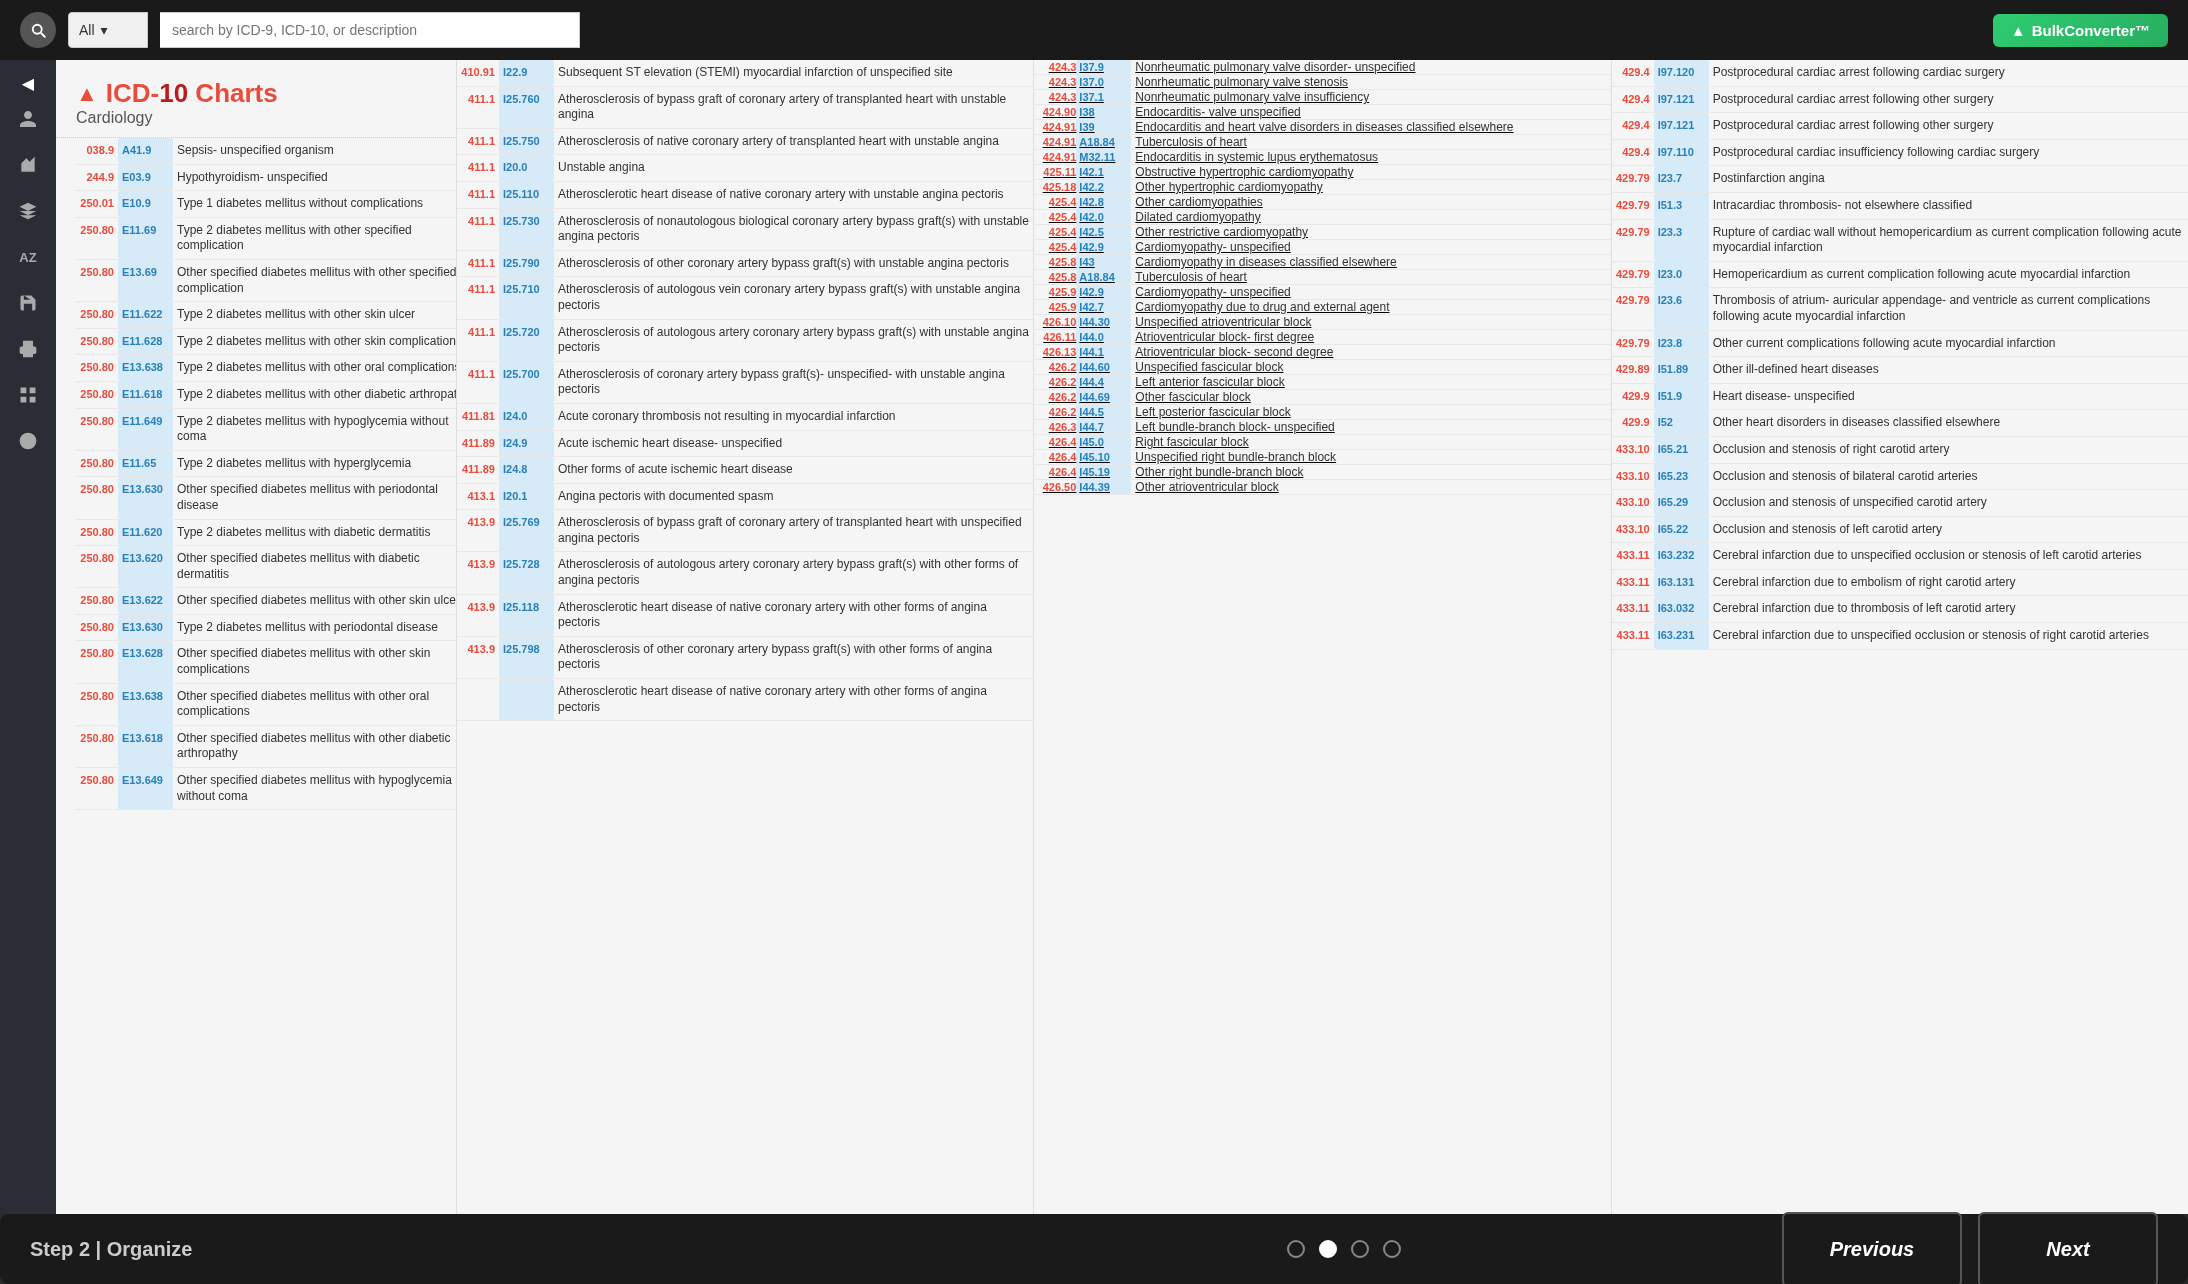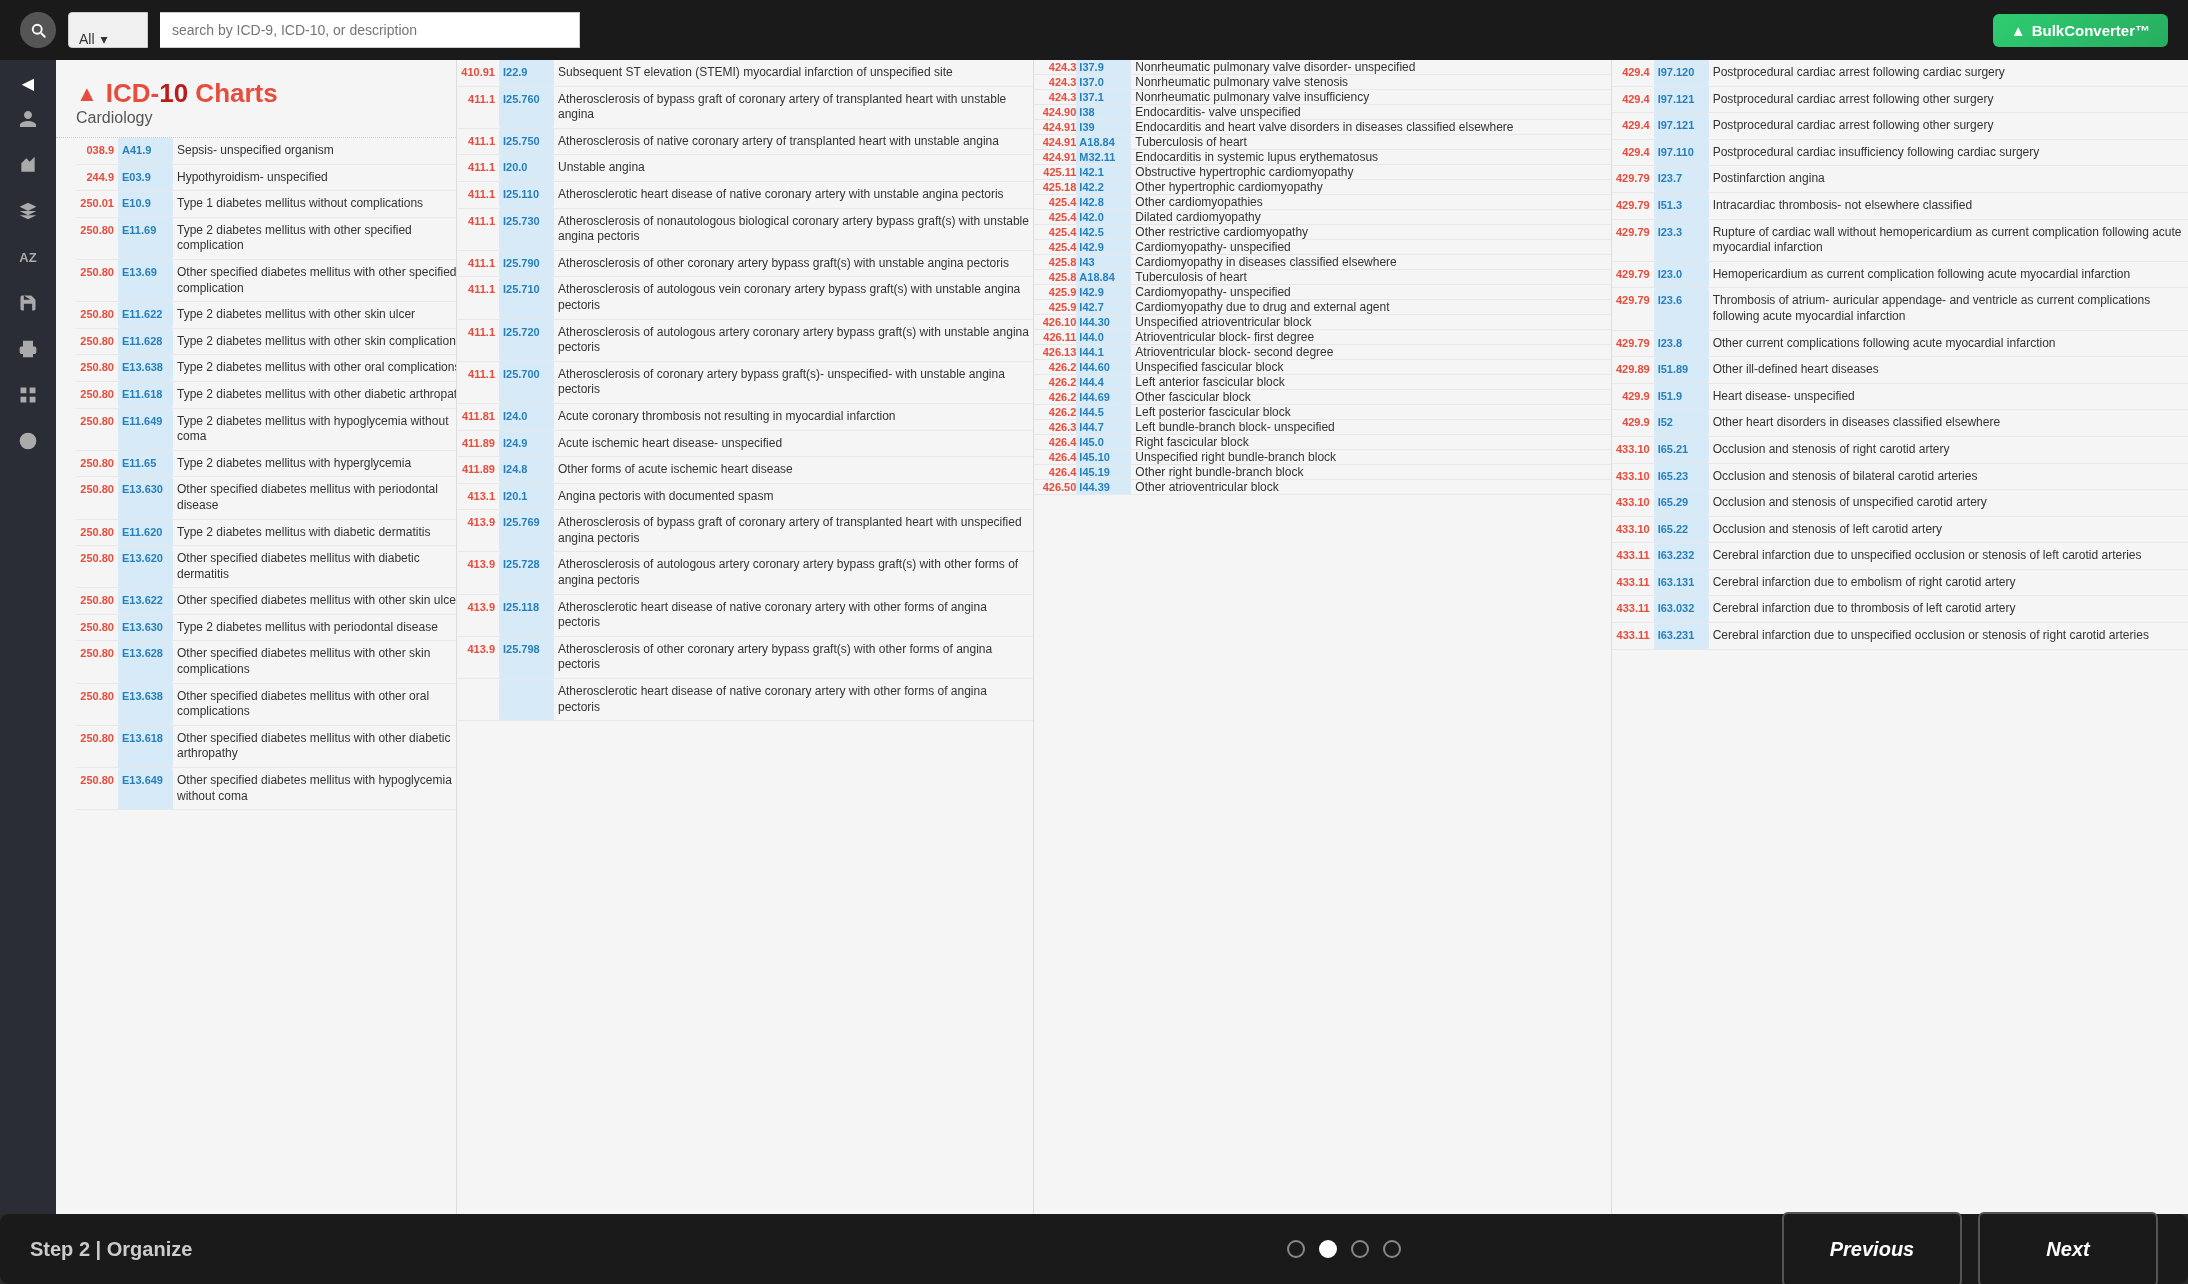"All" #all-dropdown { align-items: flex-end -> center }
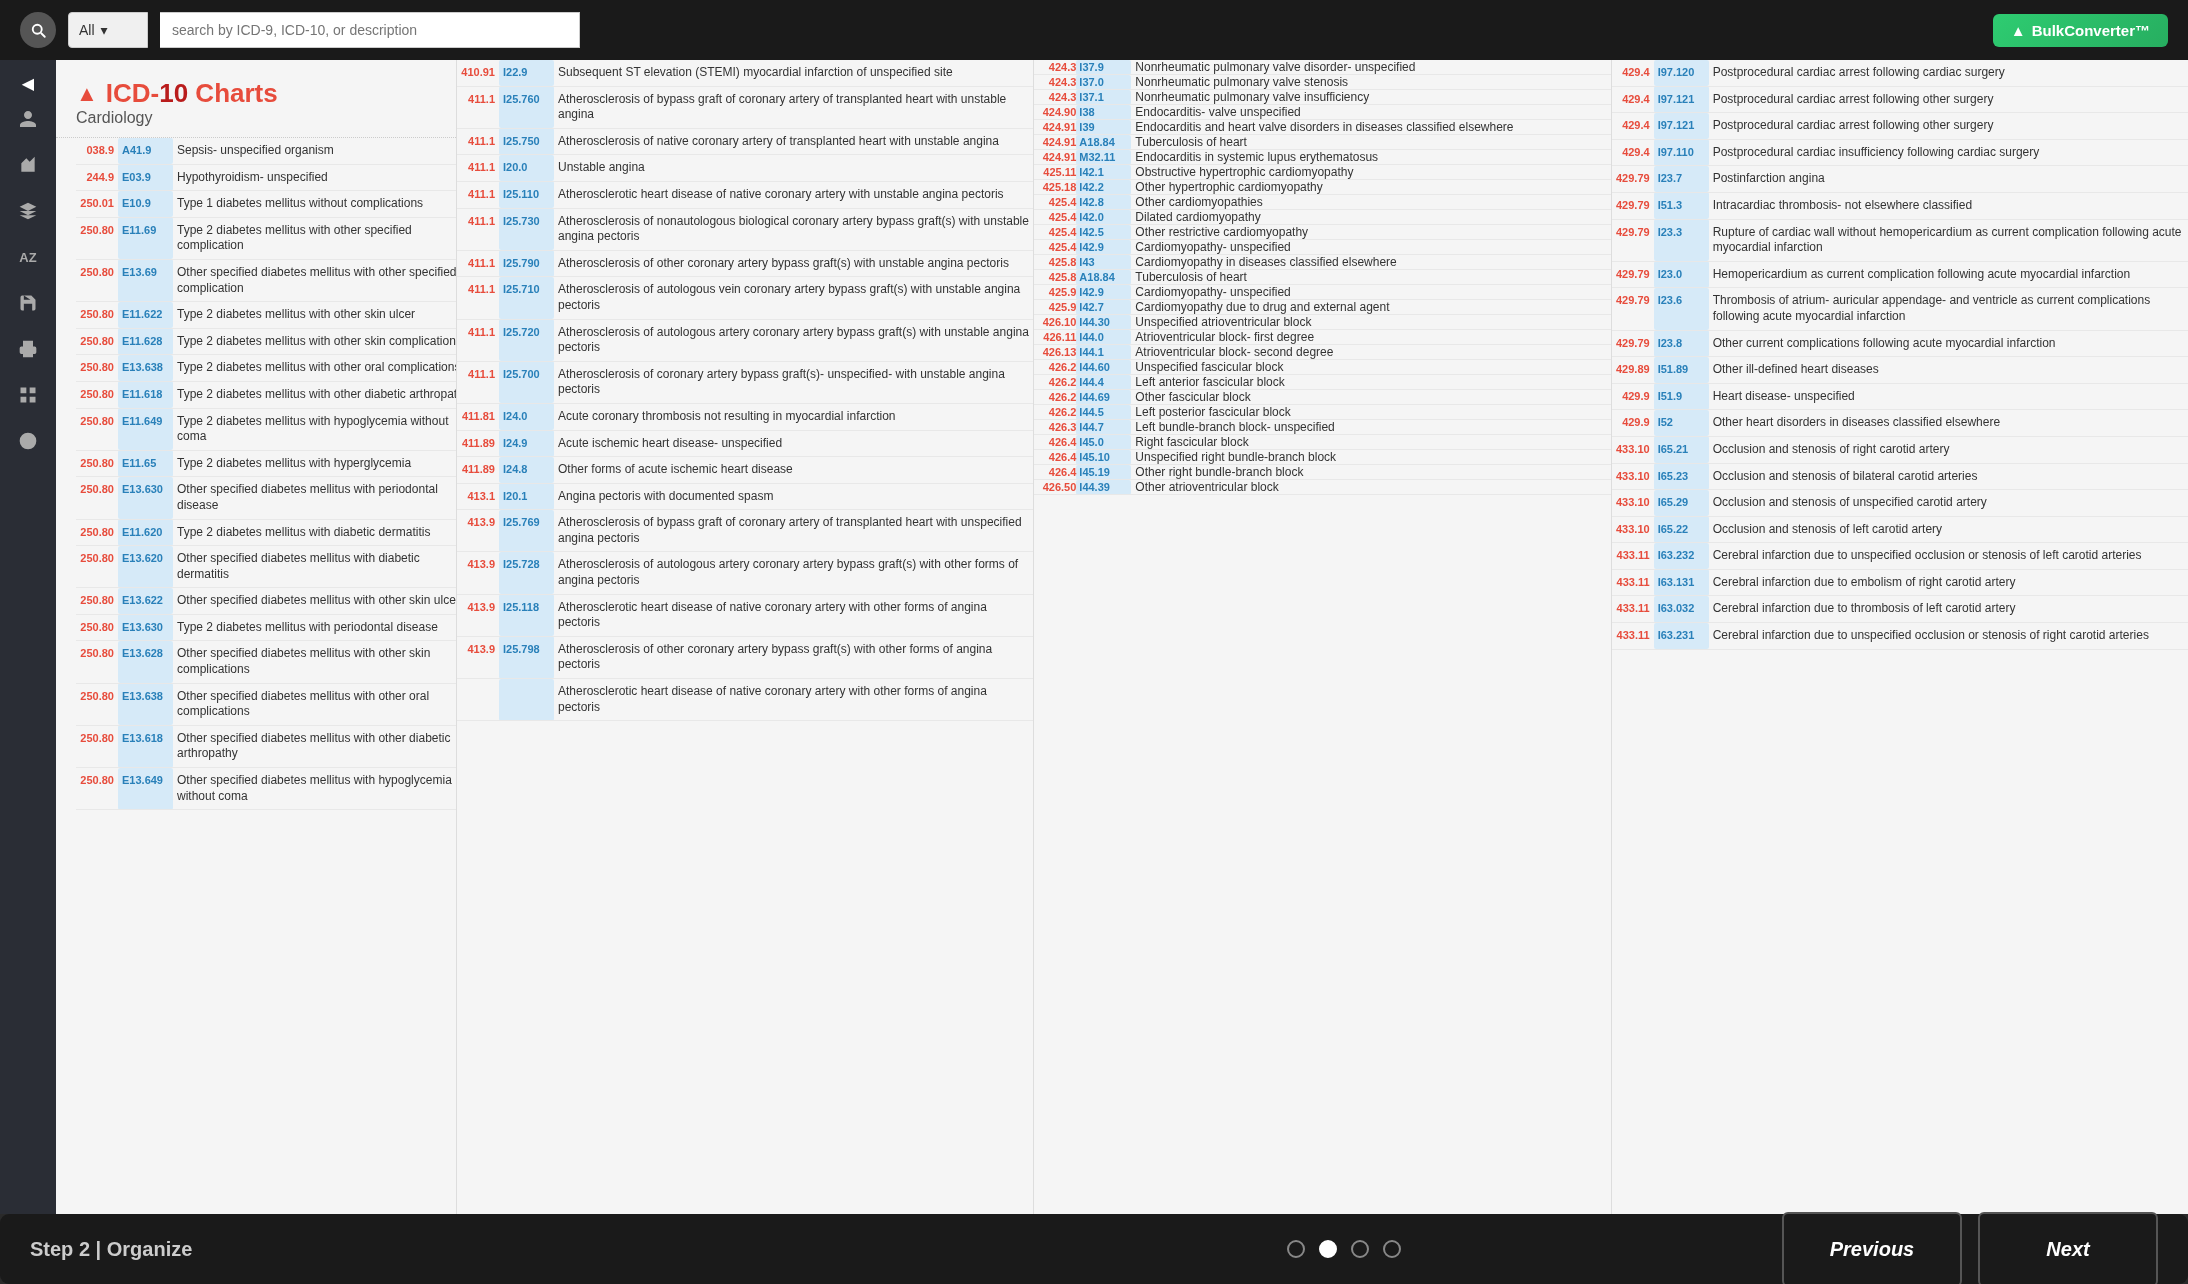"424.3" table { text-decoration: none -> underline }
